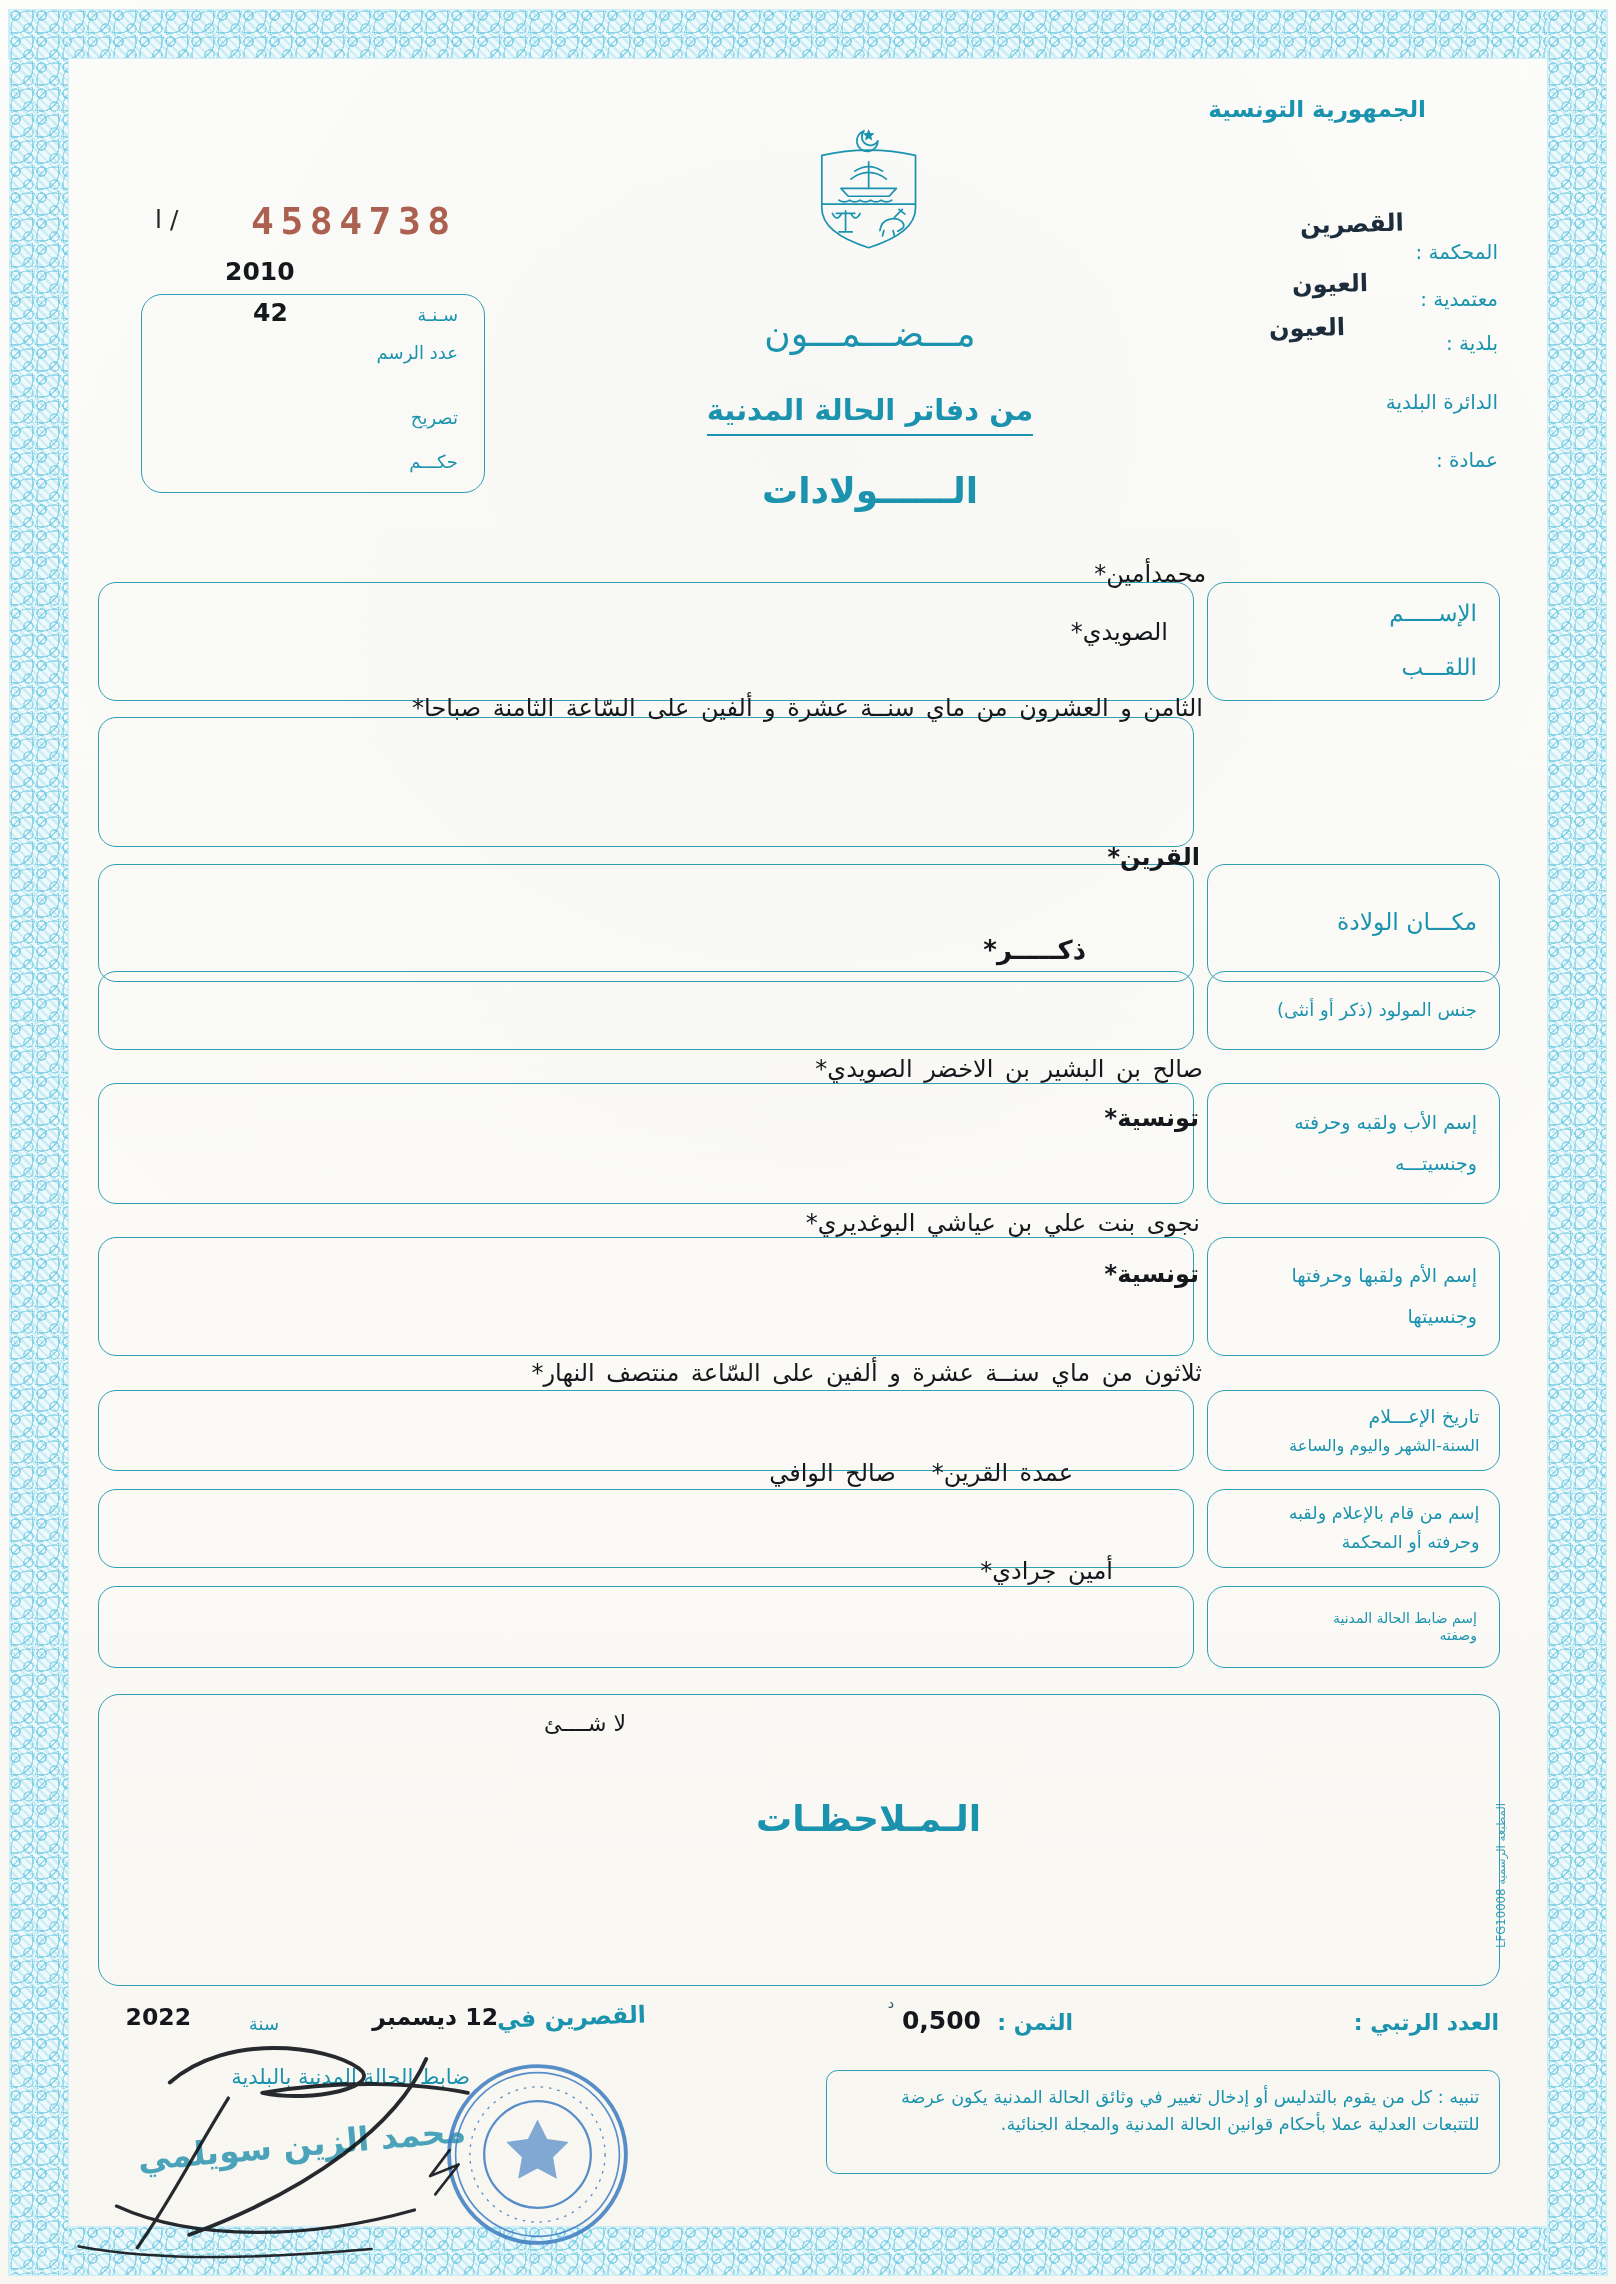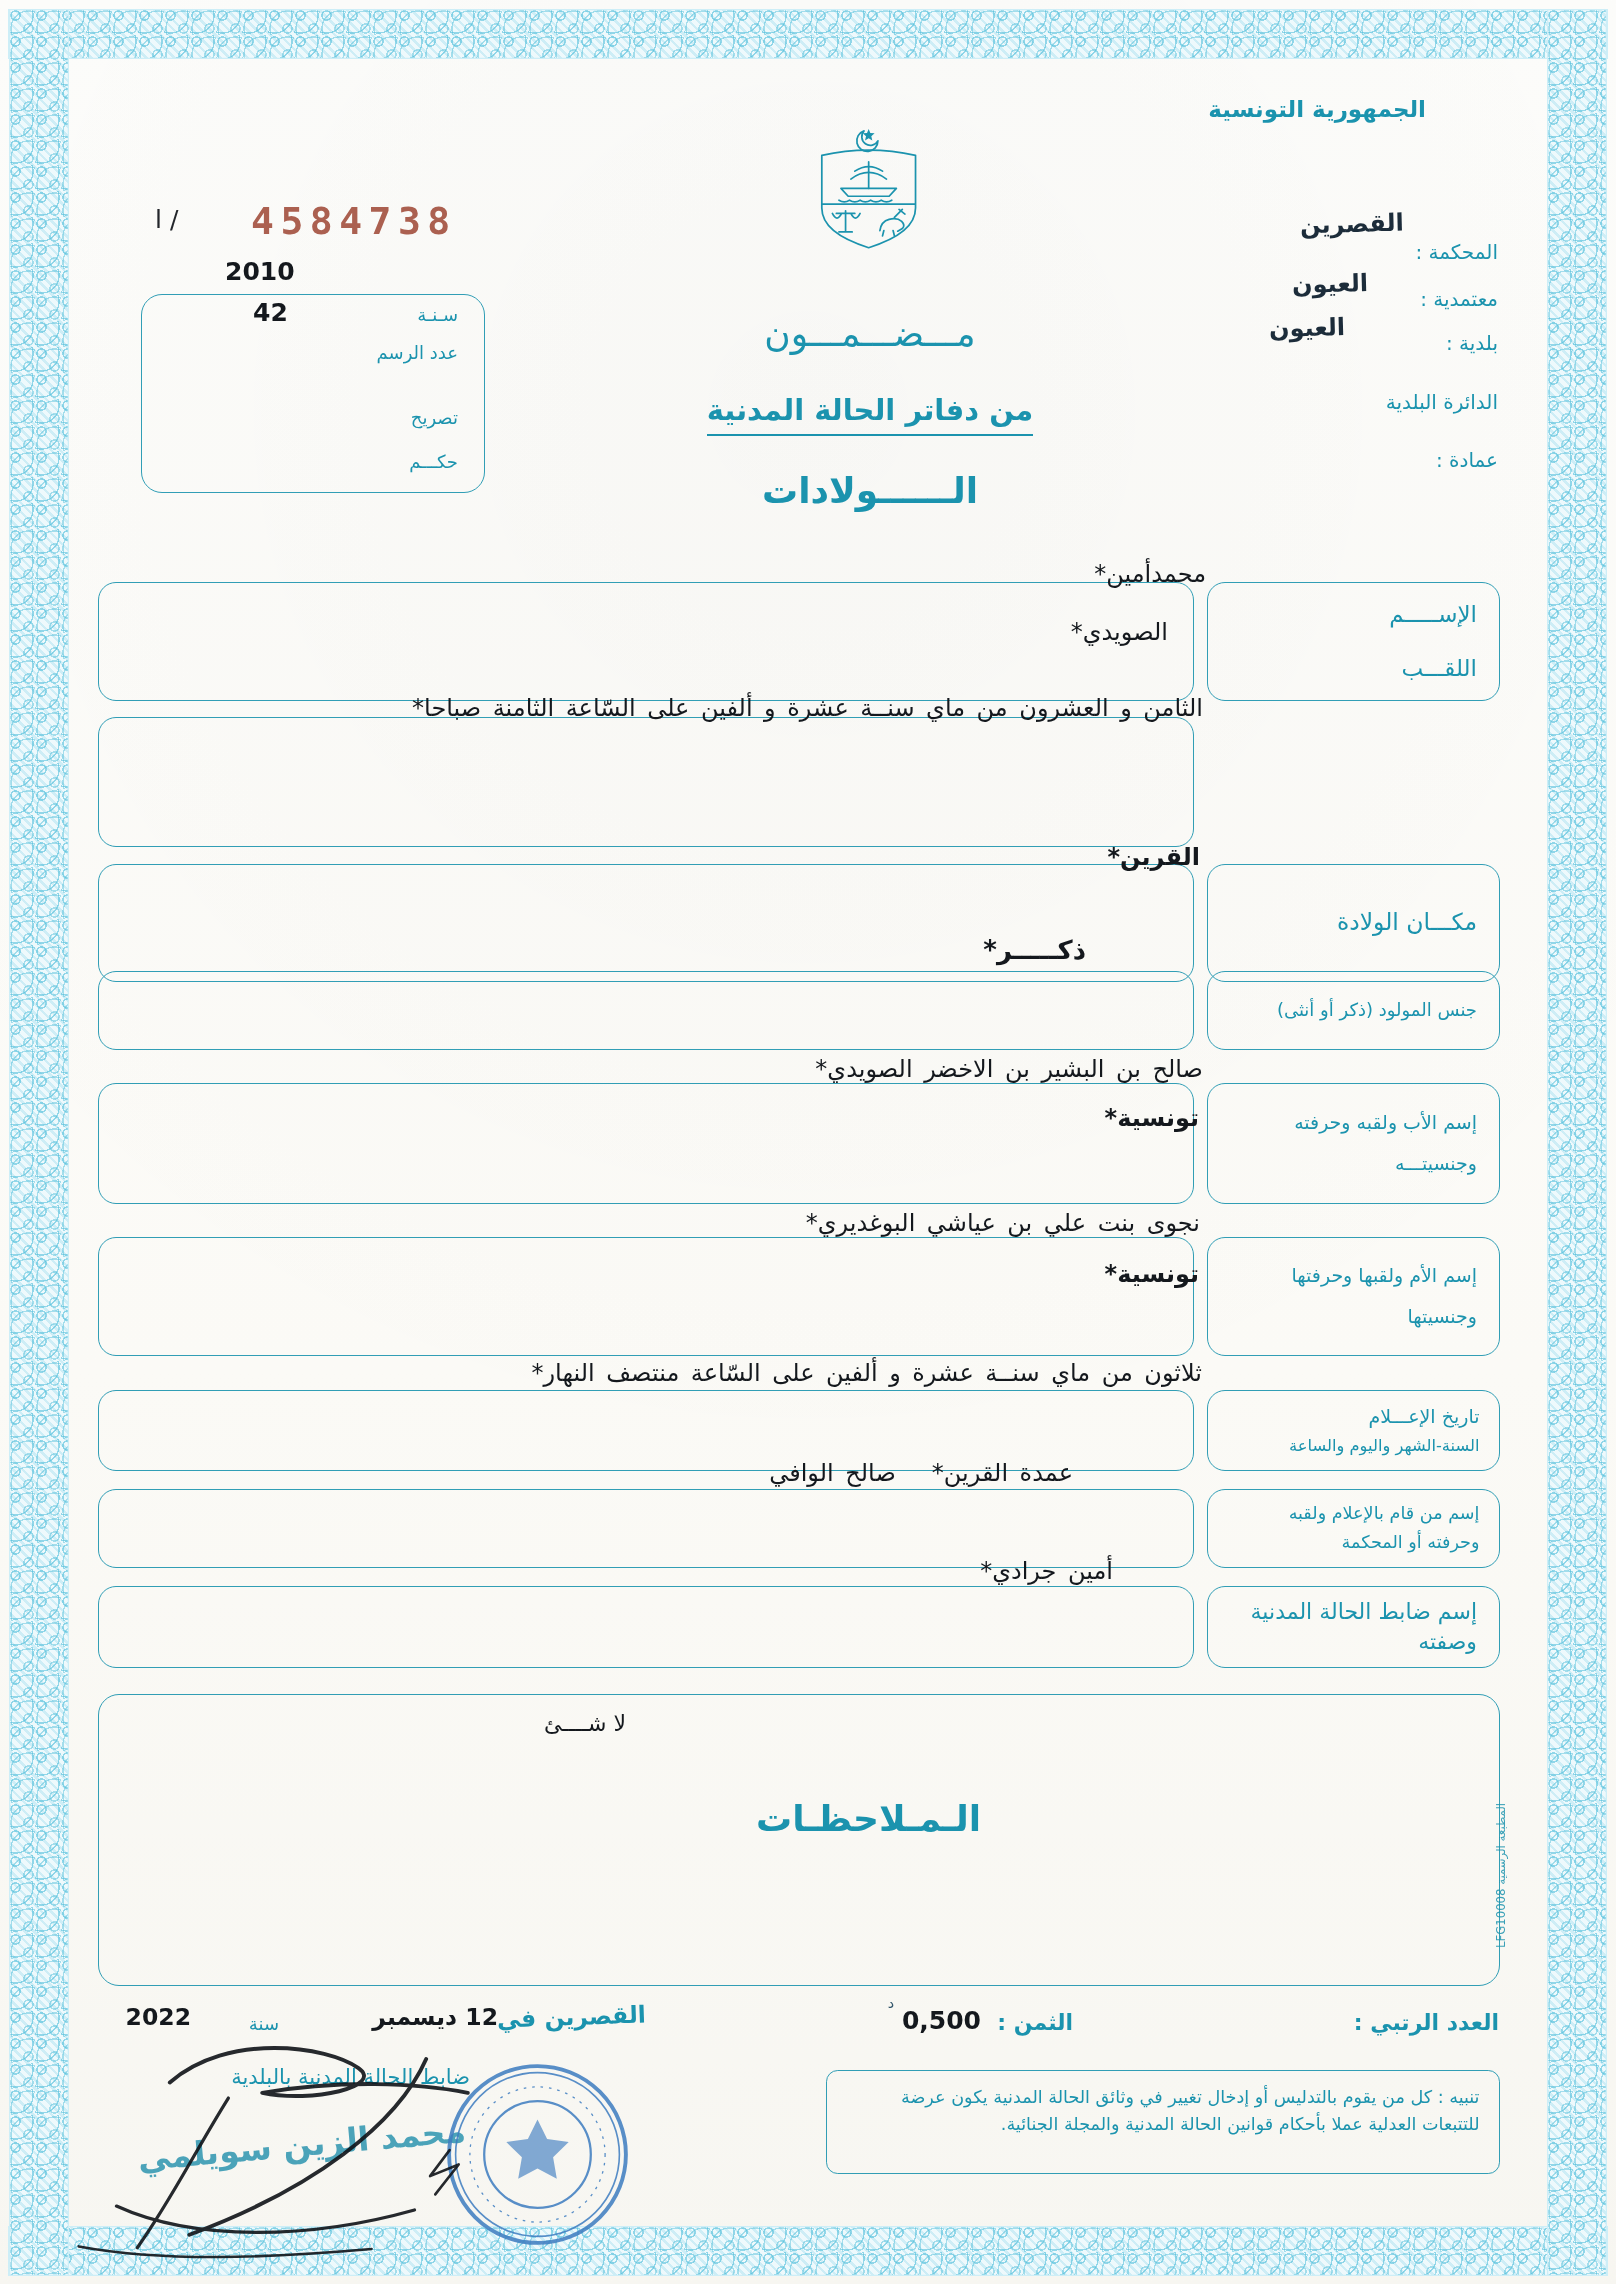"الإســـــم" .r1 { font-family: none -> Liberation Serif, serif }
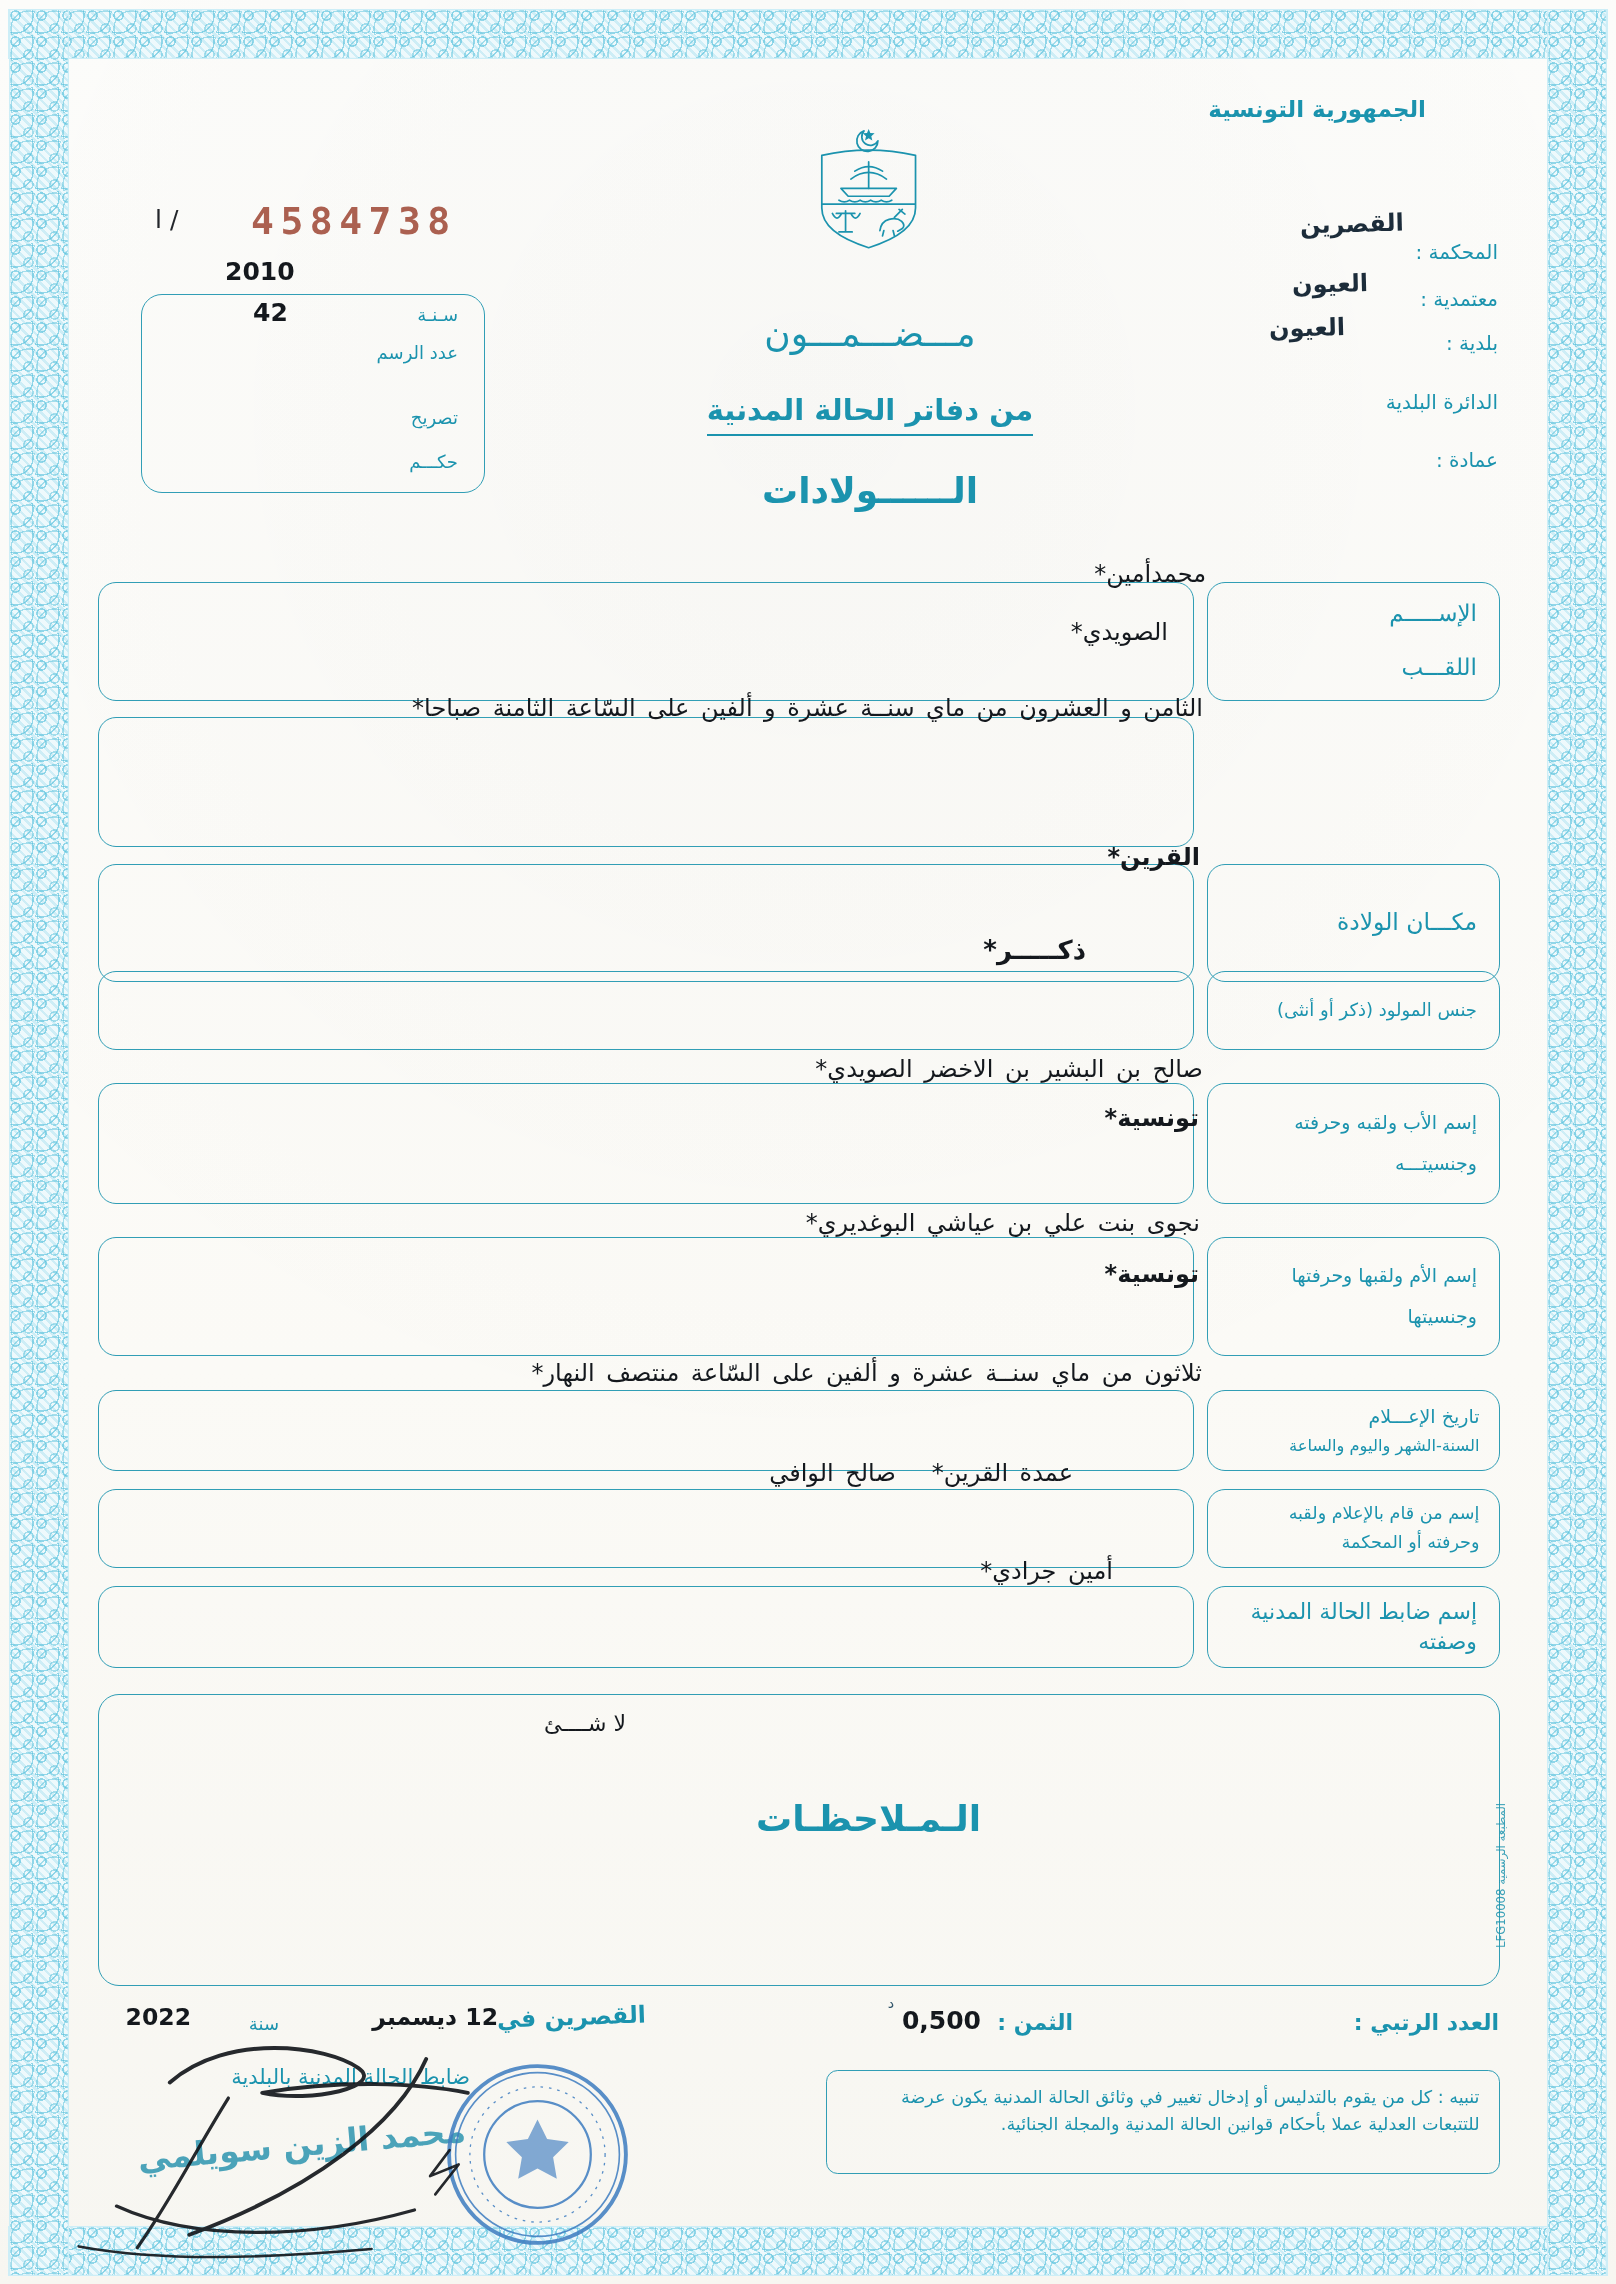"إسم ضابط الحالة المدنية" .lbox.r9 { font-size: 22px -> 14px; justify-content: none -> center }
